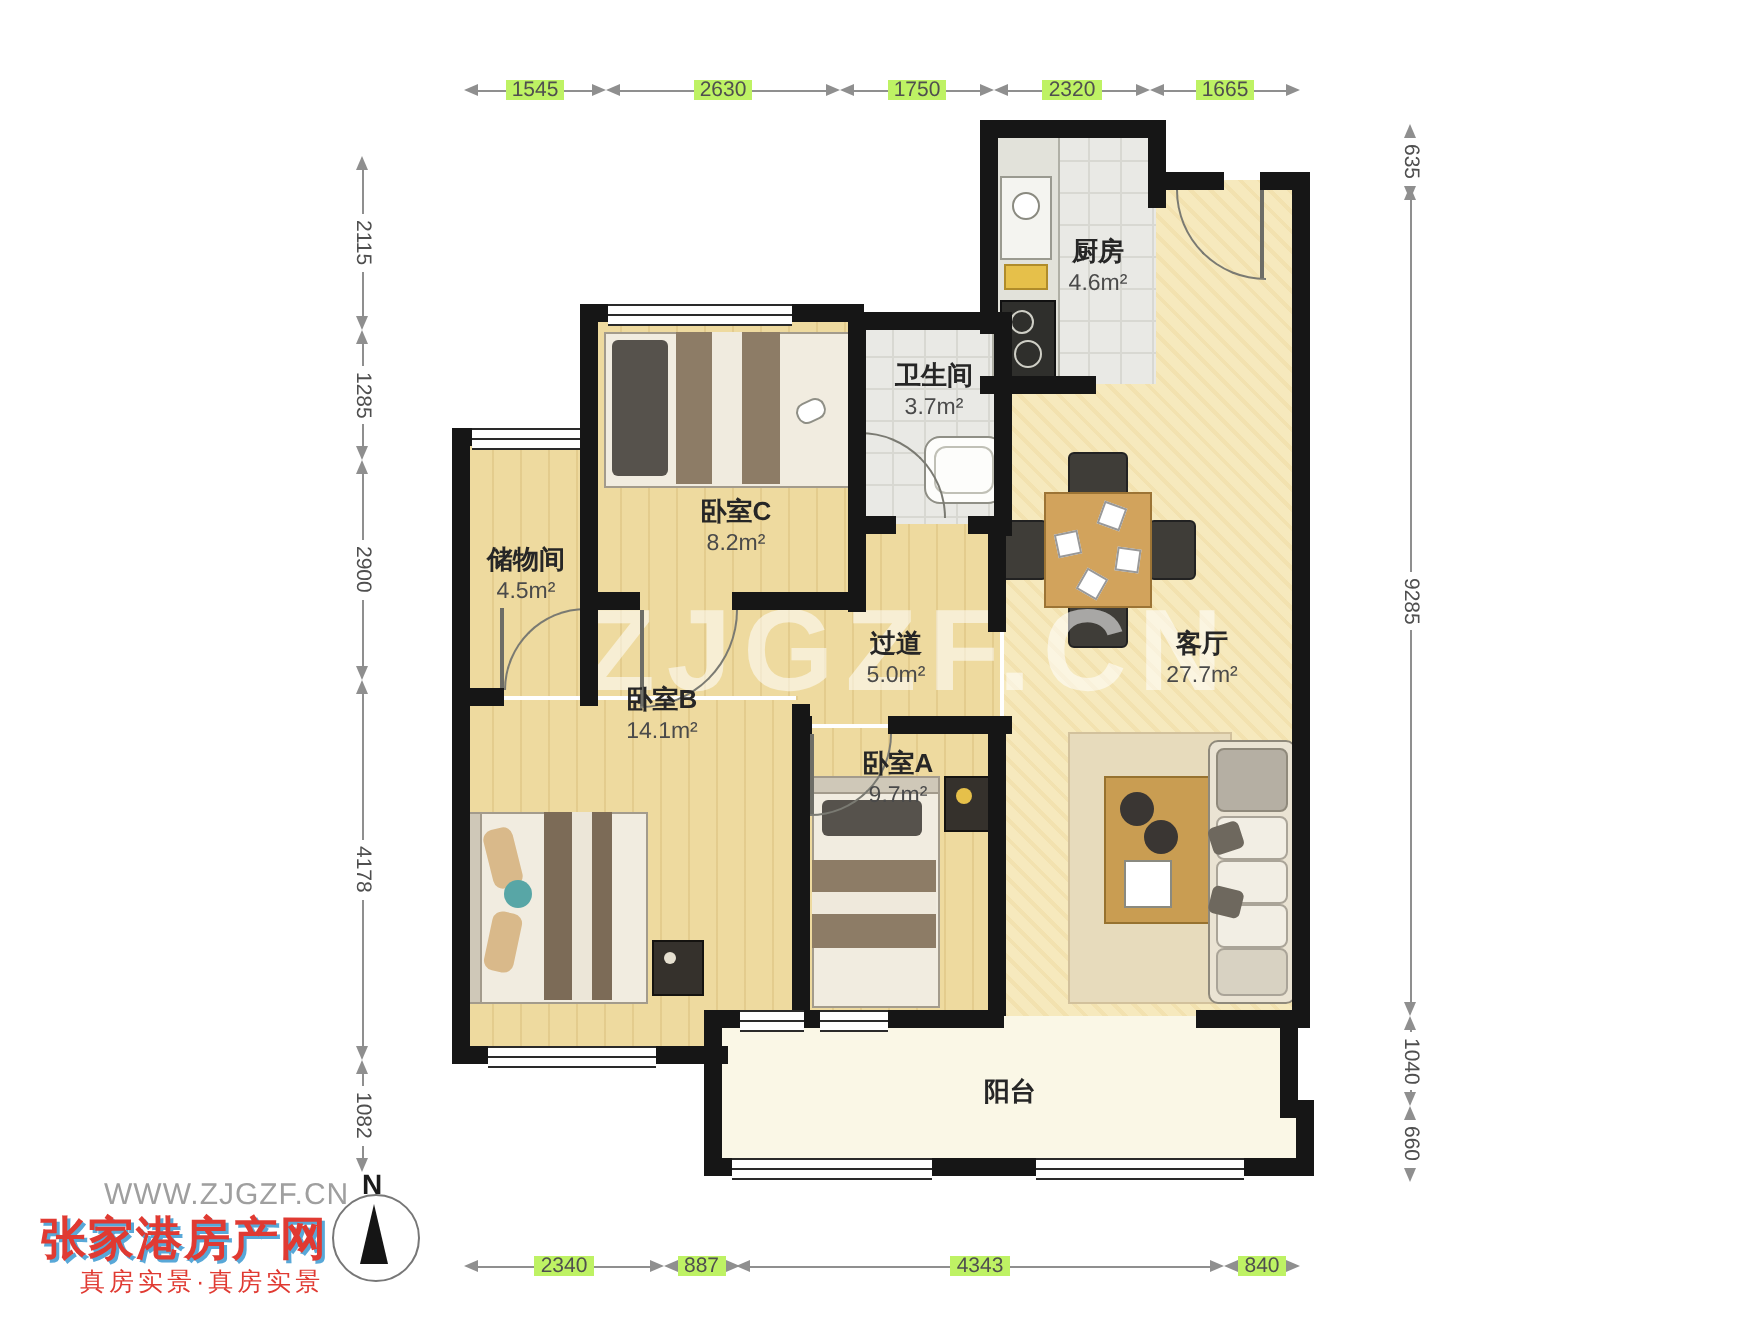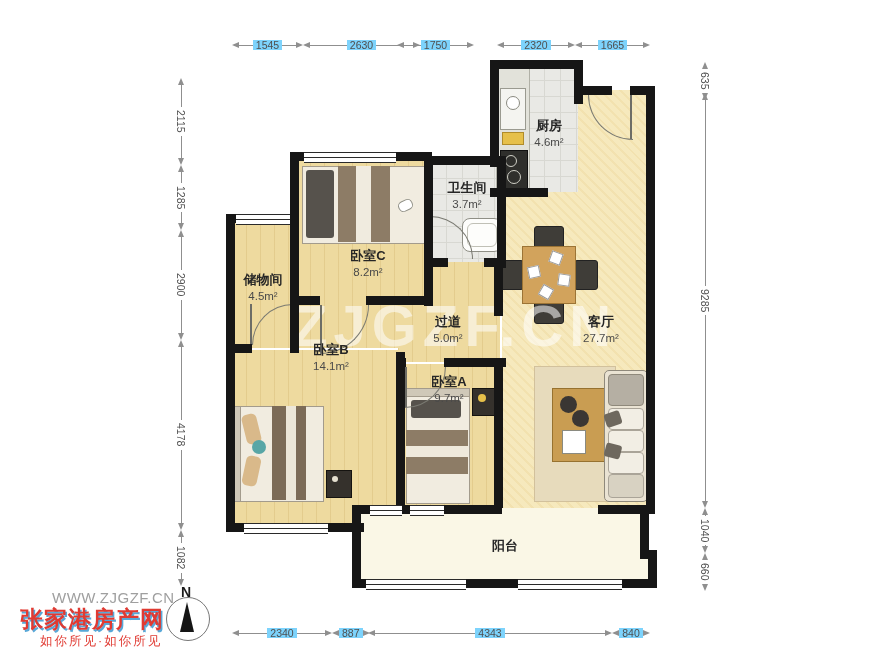"1545" .dl { background: #7dd3fc -> #bef264 }
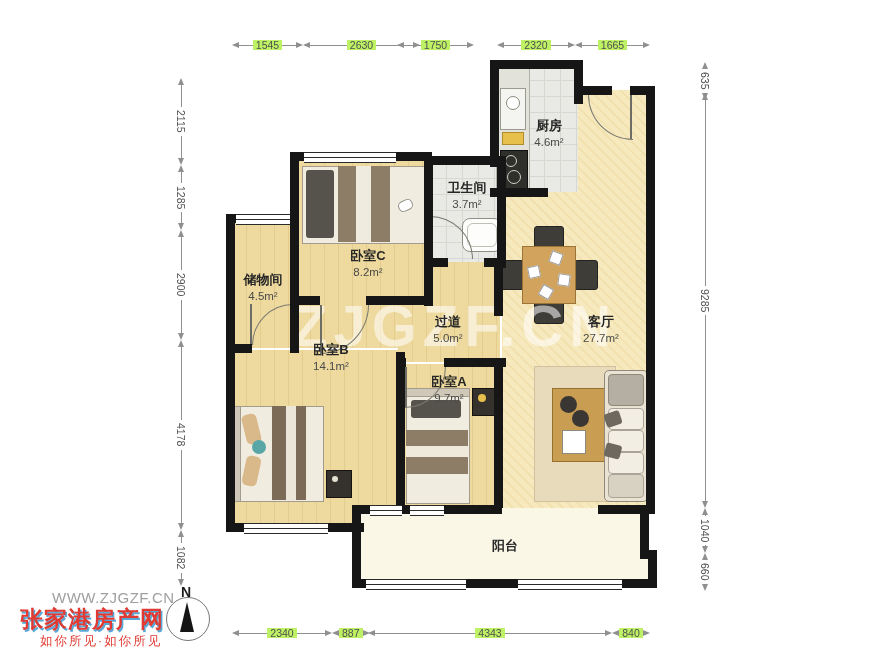"1750" div.dim { left: 397px -> 420px }
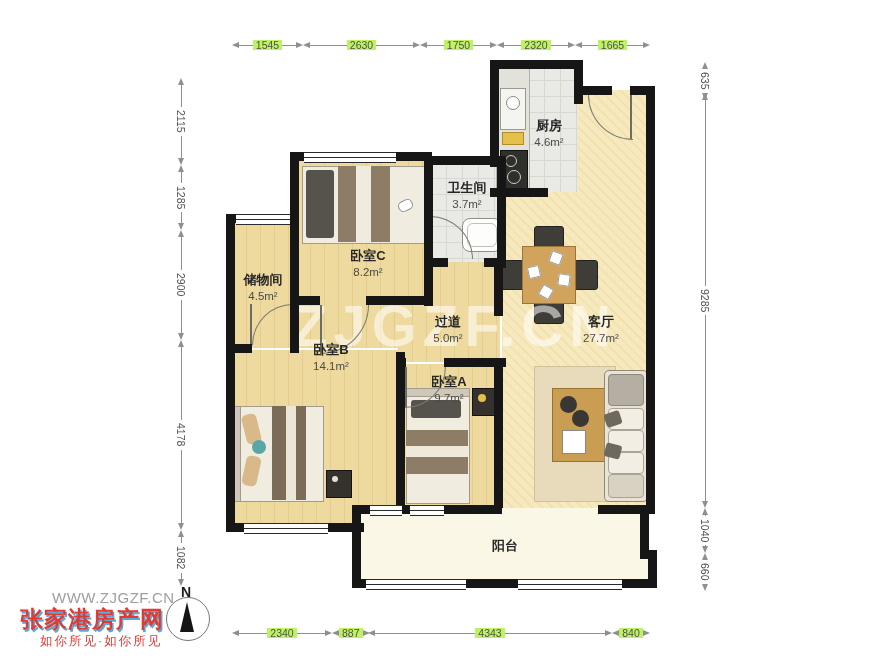"如你所见·如你所见" div.wm-slogan { text: 如你所见·如你所见 -> 真房实景·真房实景 }
